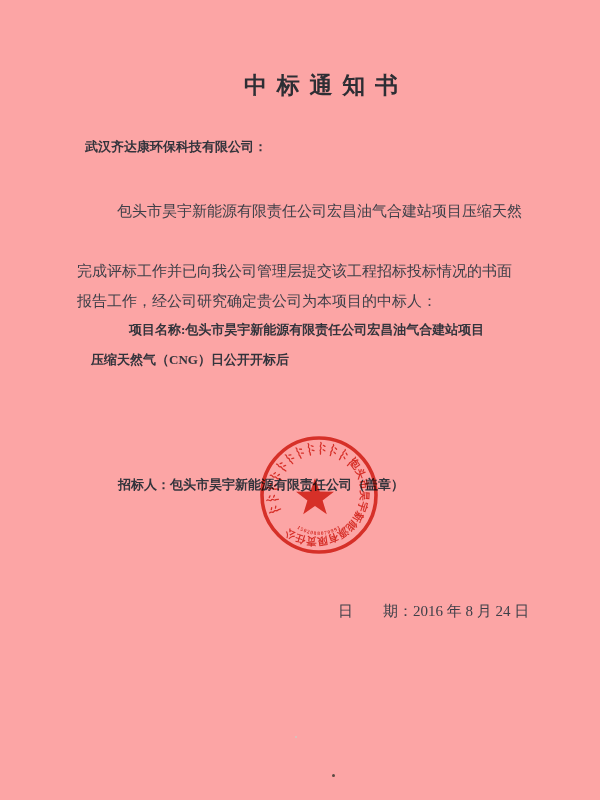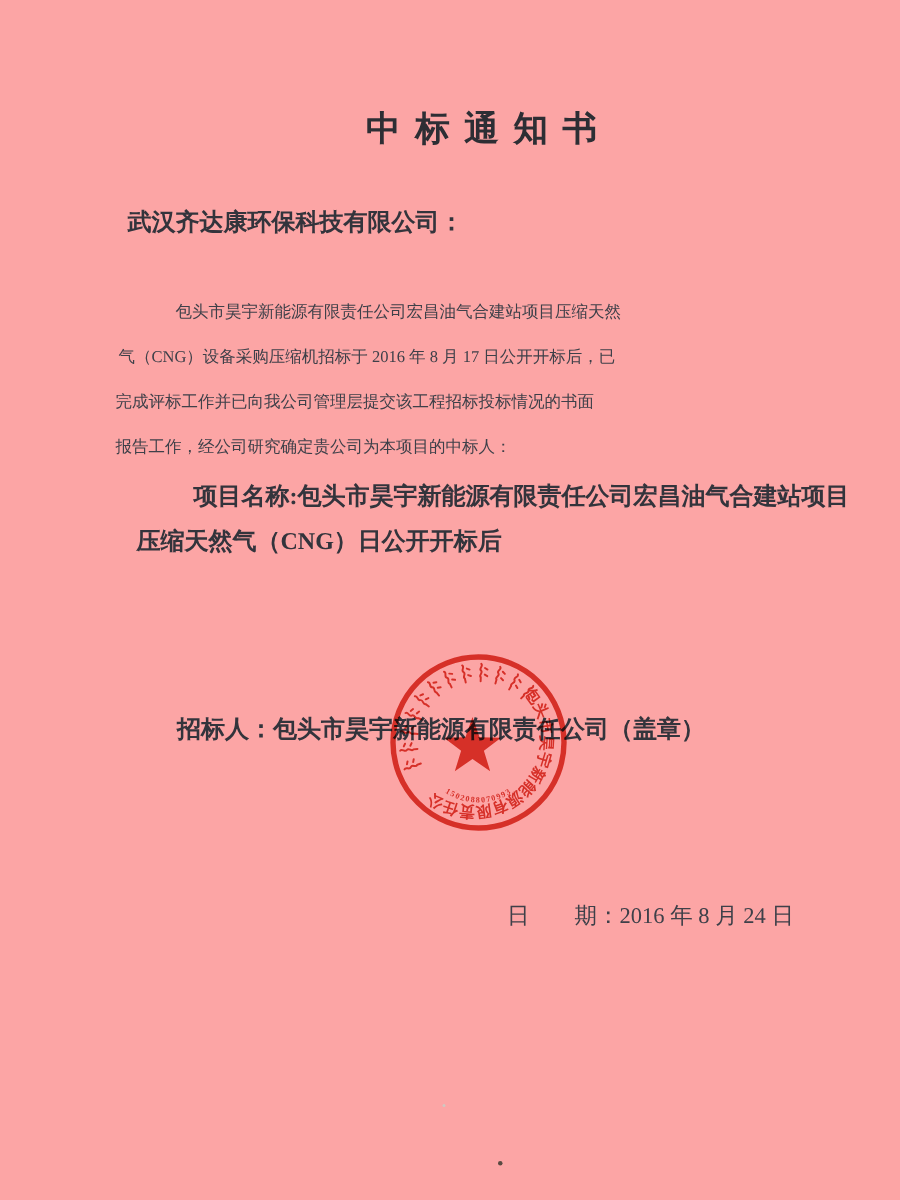"武汉齐达康环保科技有限公司：" .bold-line { font-size: 16px -> 13px }
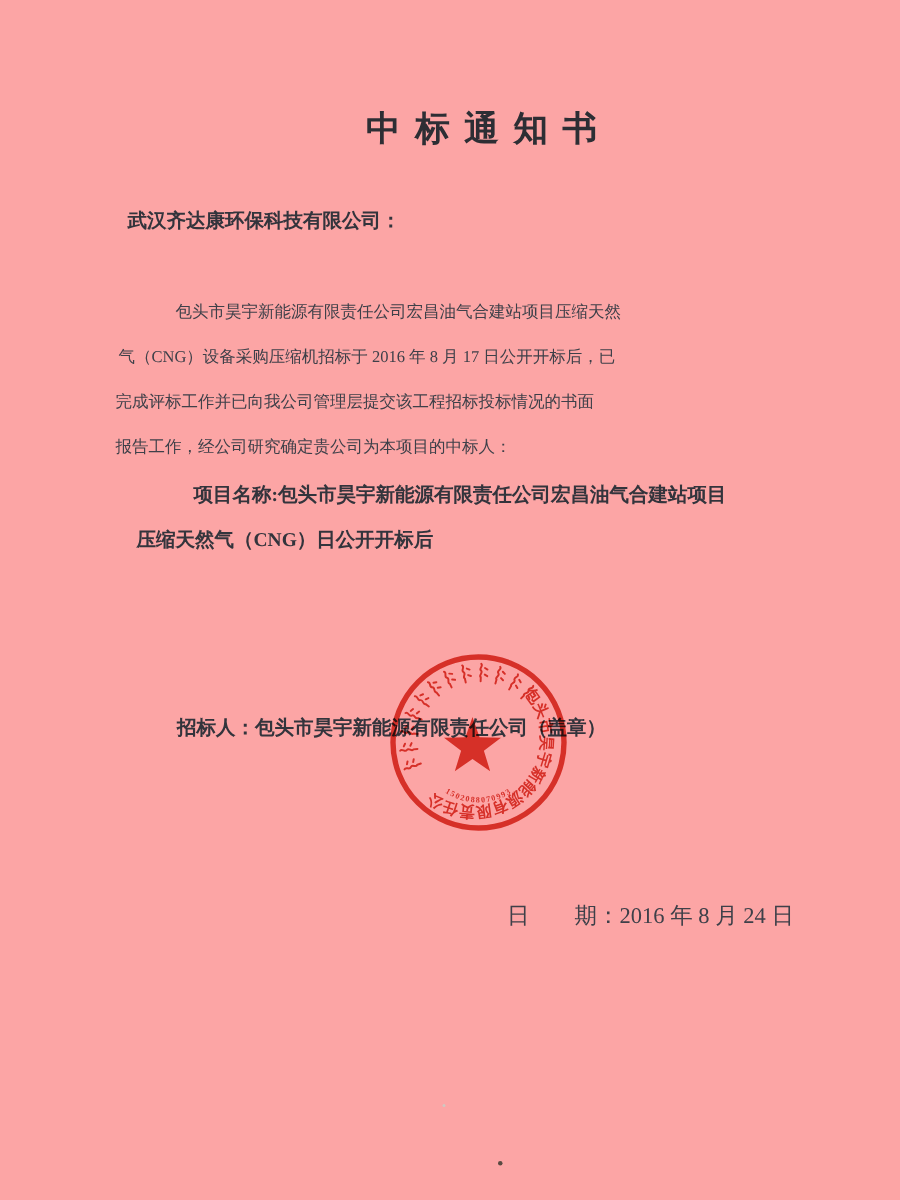"包头市昊宇新能源有限责任公司宏昌油气合建站项目压缩天然" .body-line { font-size: 11px -> 15px }
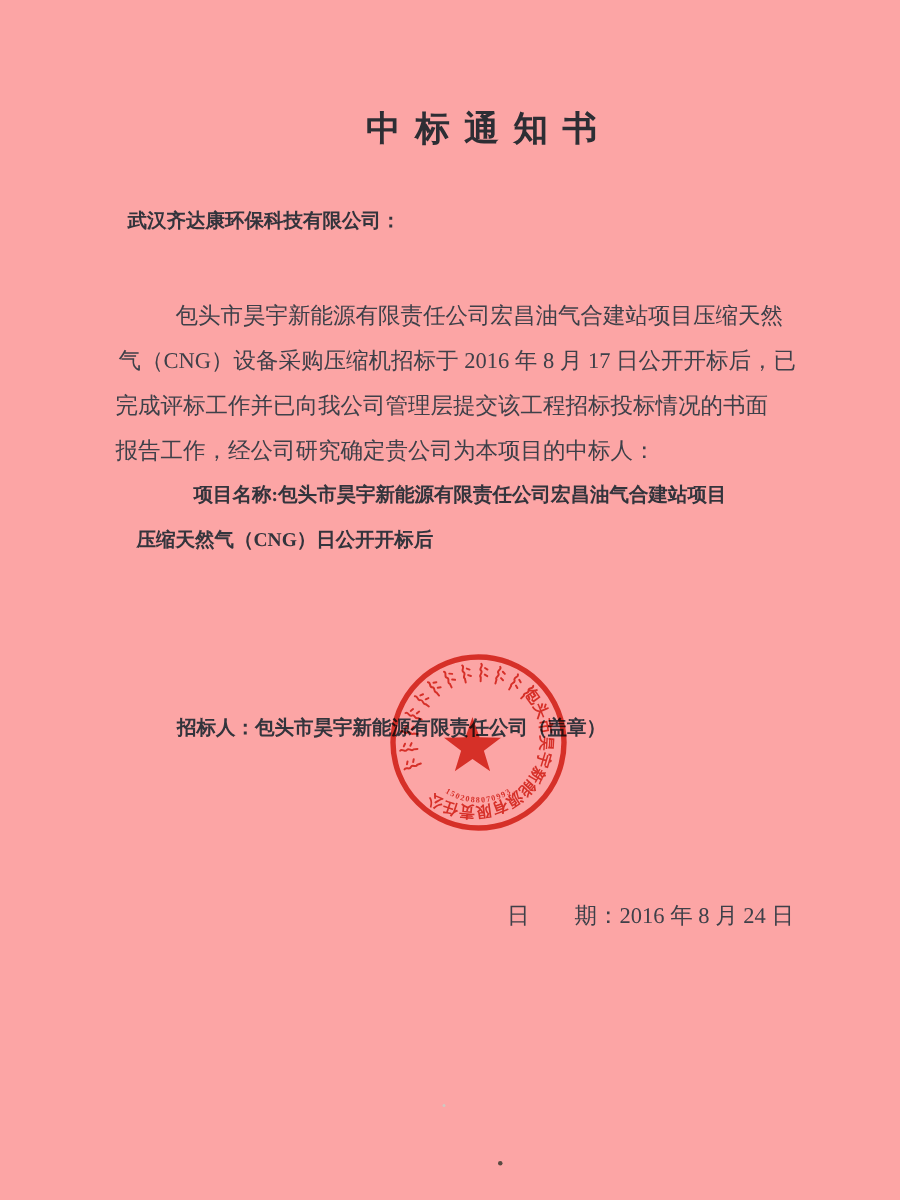"气（CNG）设备采购压缩机招标于 2016 年 8 月" div.abs { html: <div>气（CNG）设备采购压缩机招标于 2016 年 8 月 17 日公开开标后，已</div> -> none }
